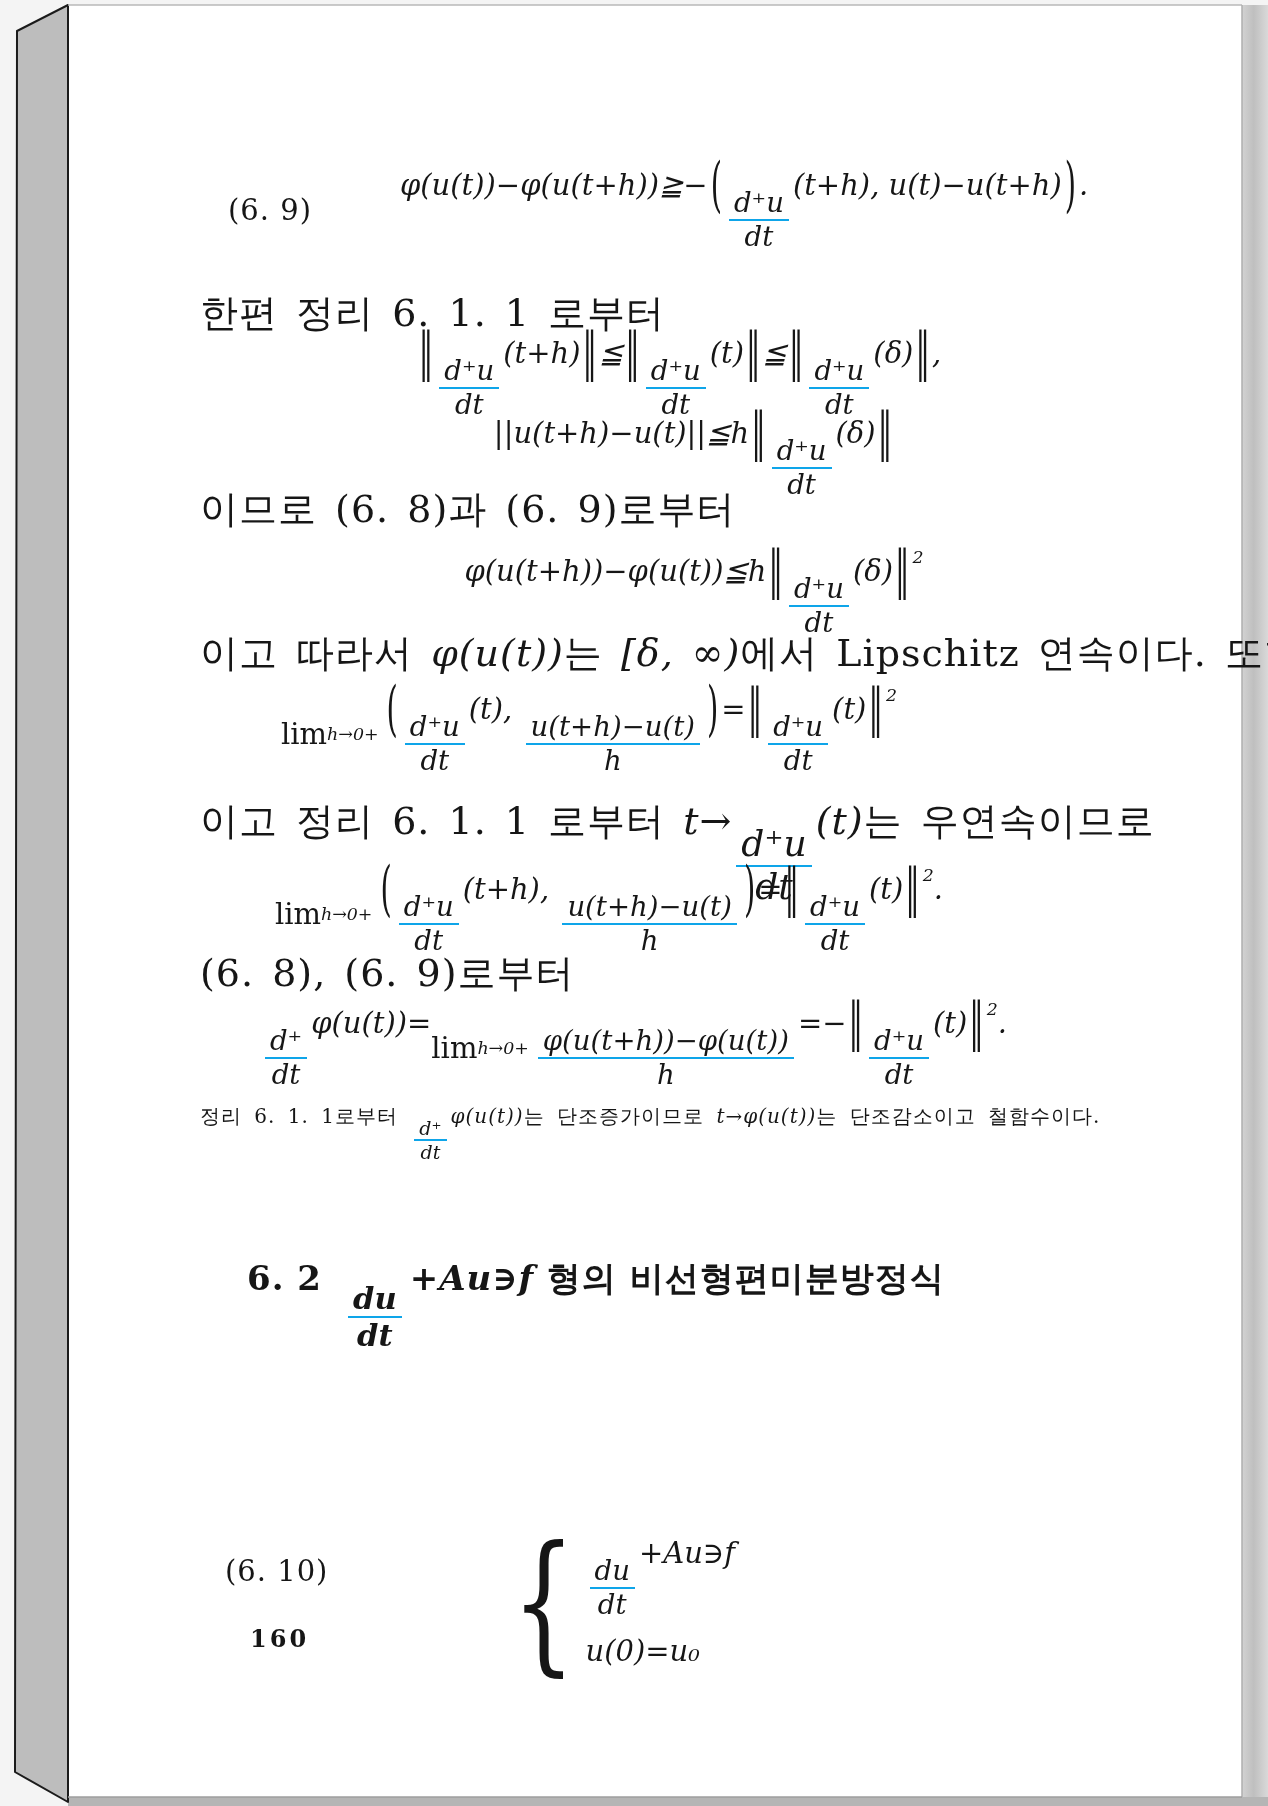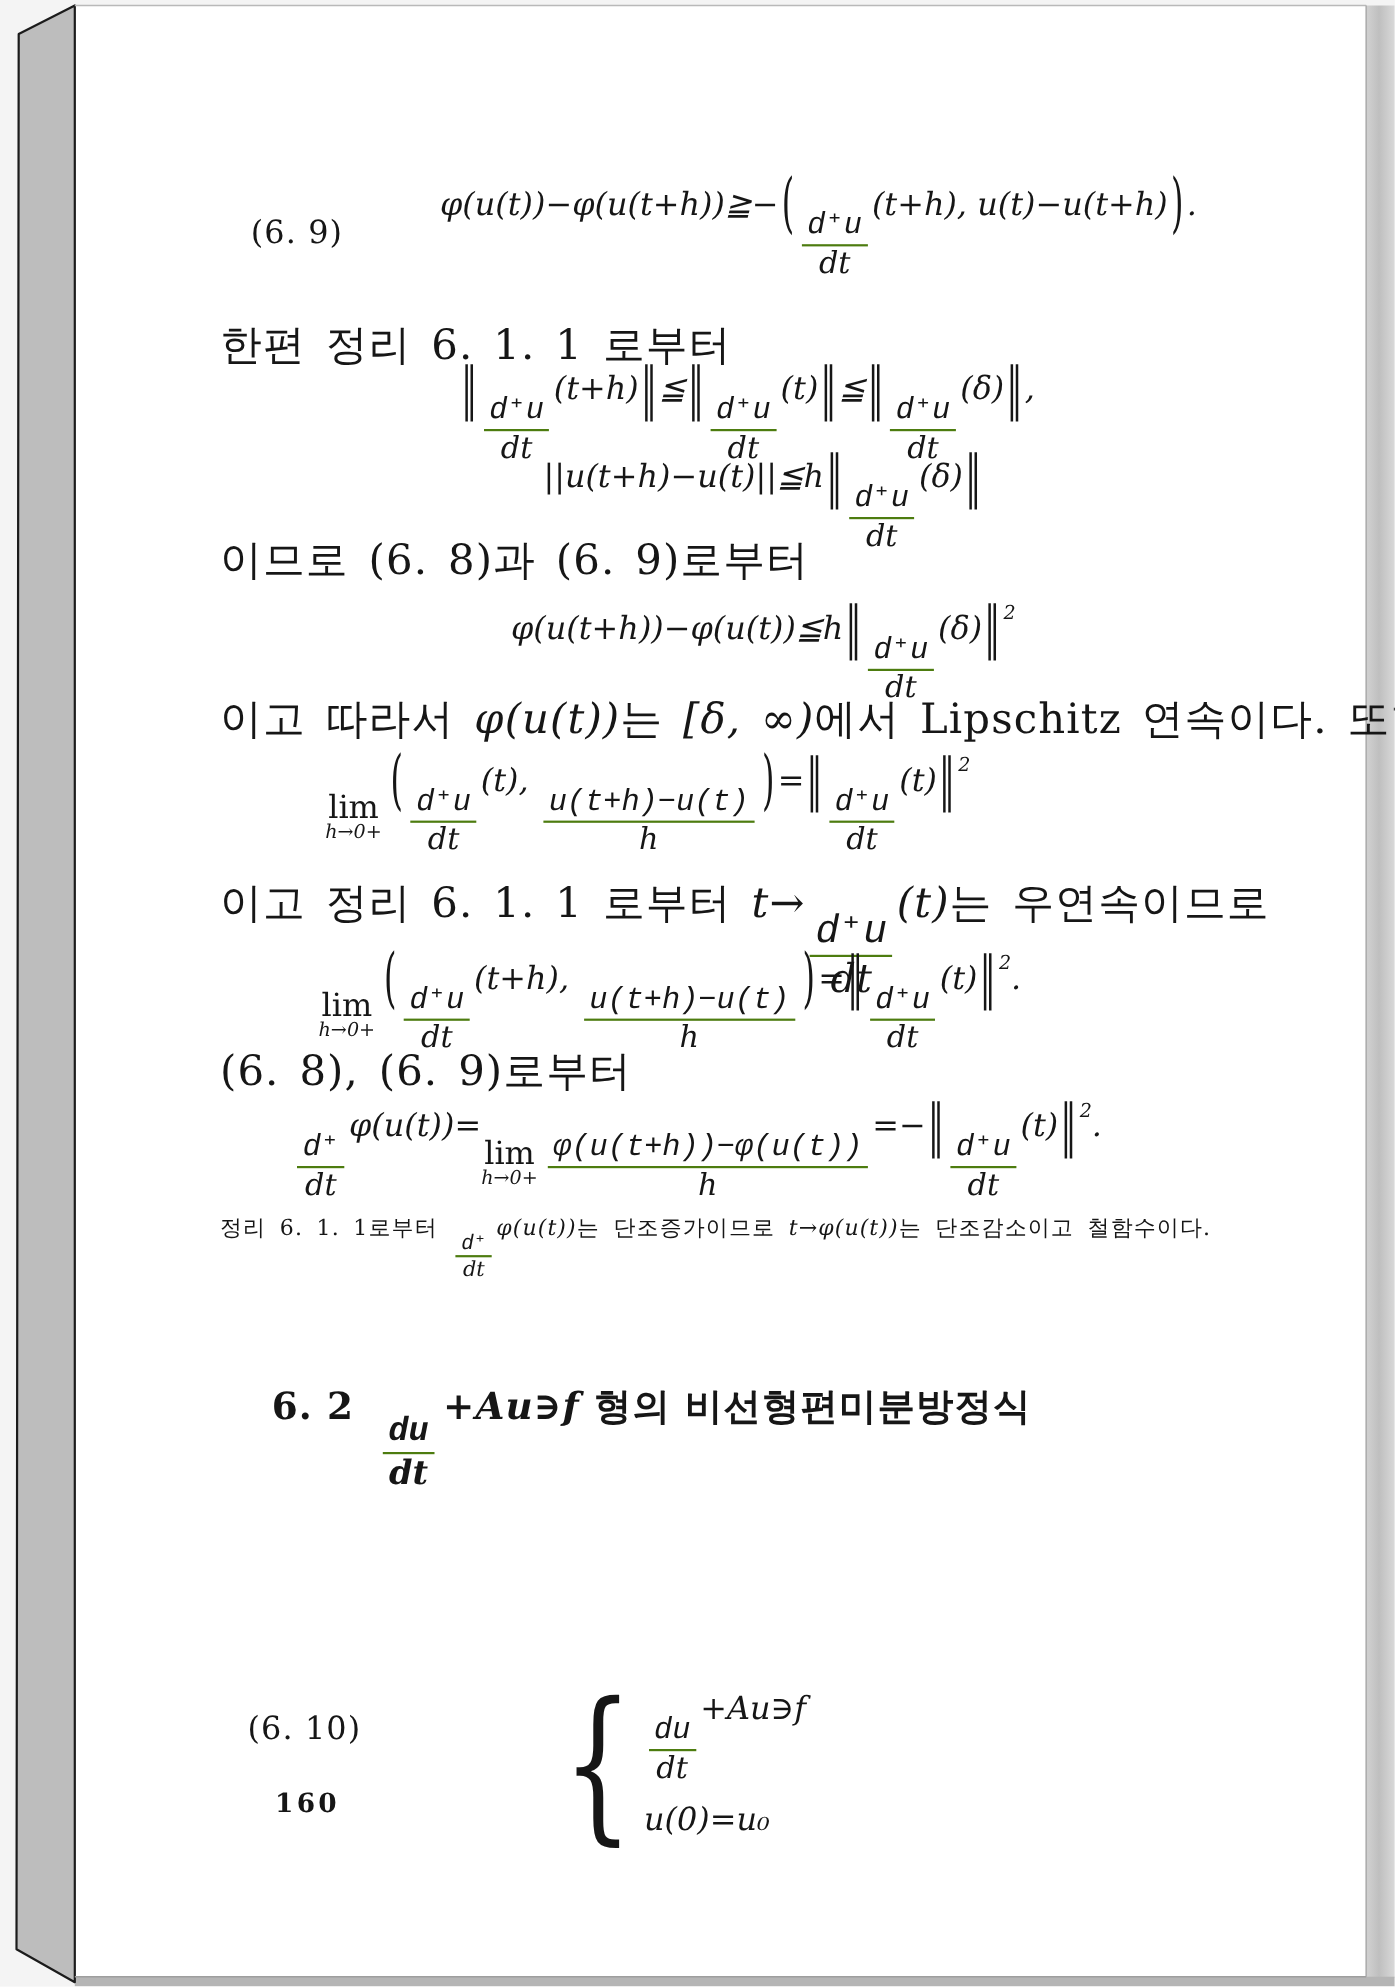"d⁺u" .frac .num { border-bottom: 2px solid #4d7c0f -> 2px solid #0ea5e9; font-family: Liberation Mono, monospace -> none }
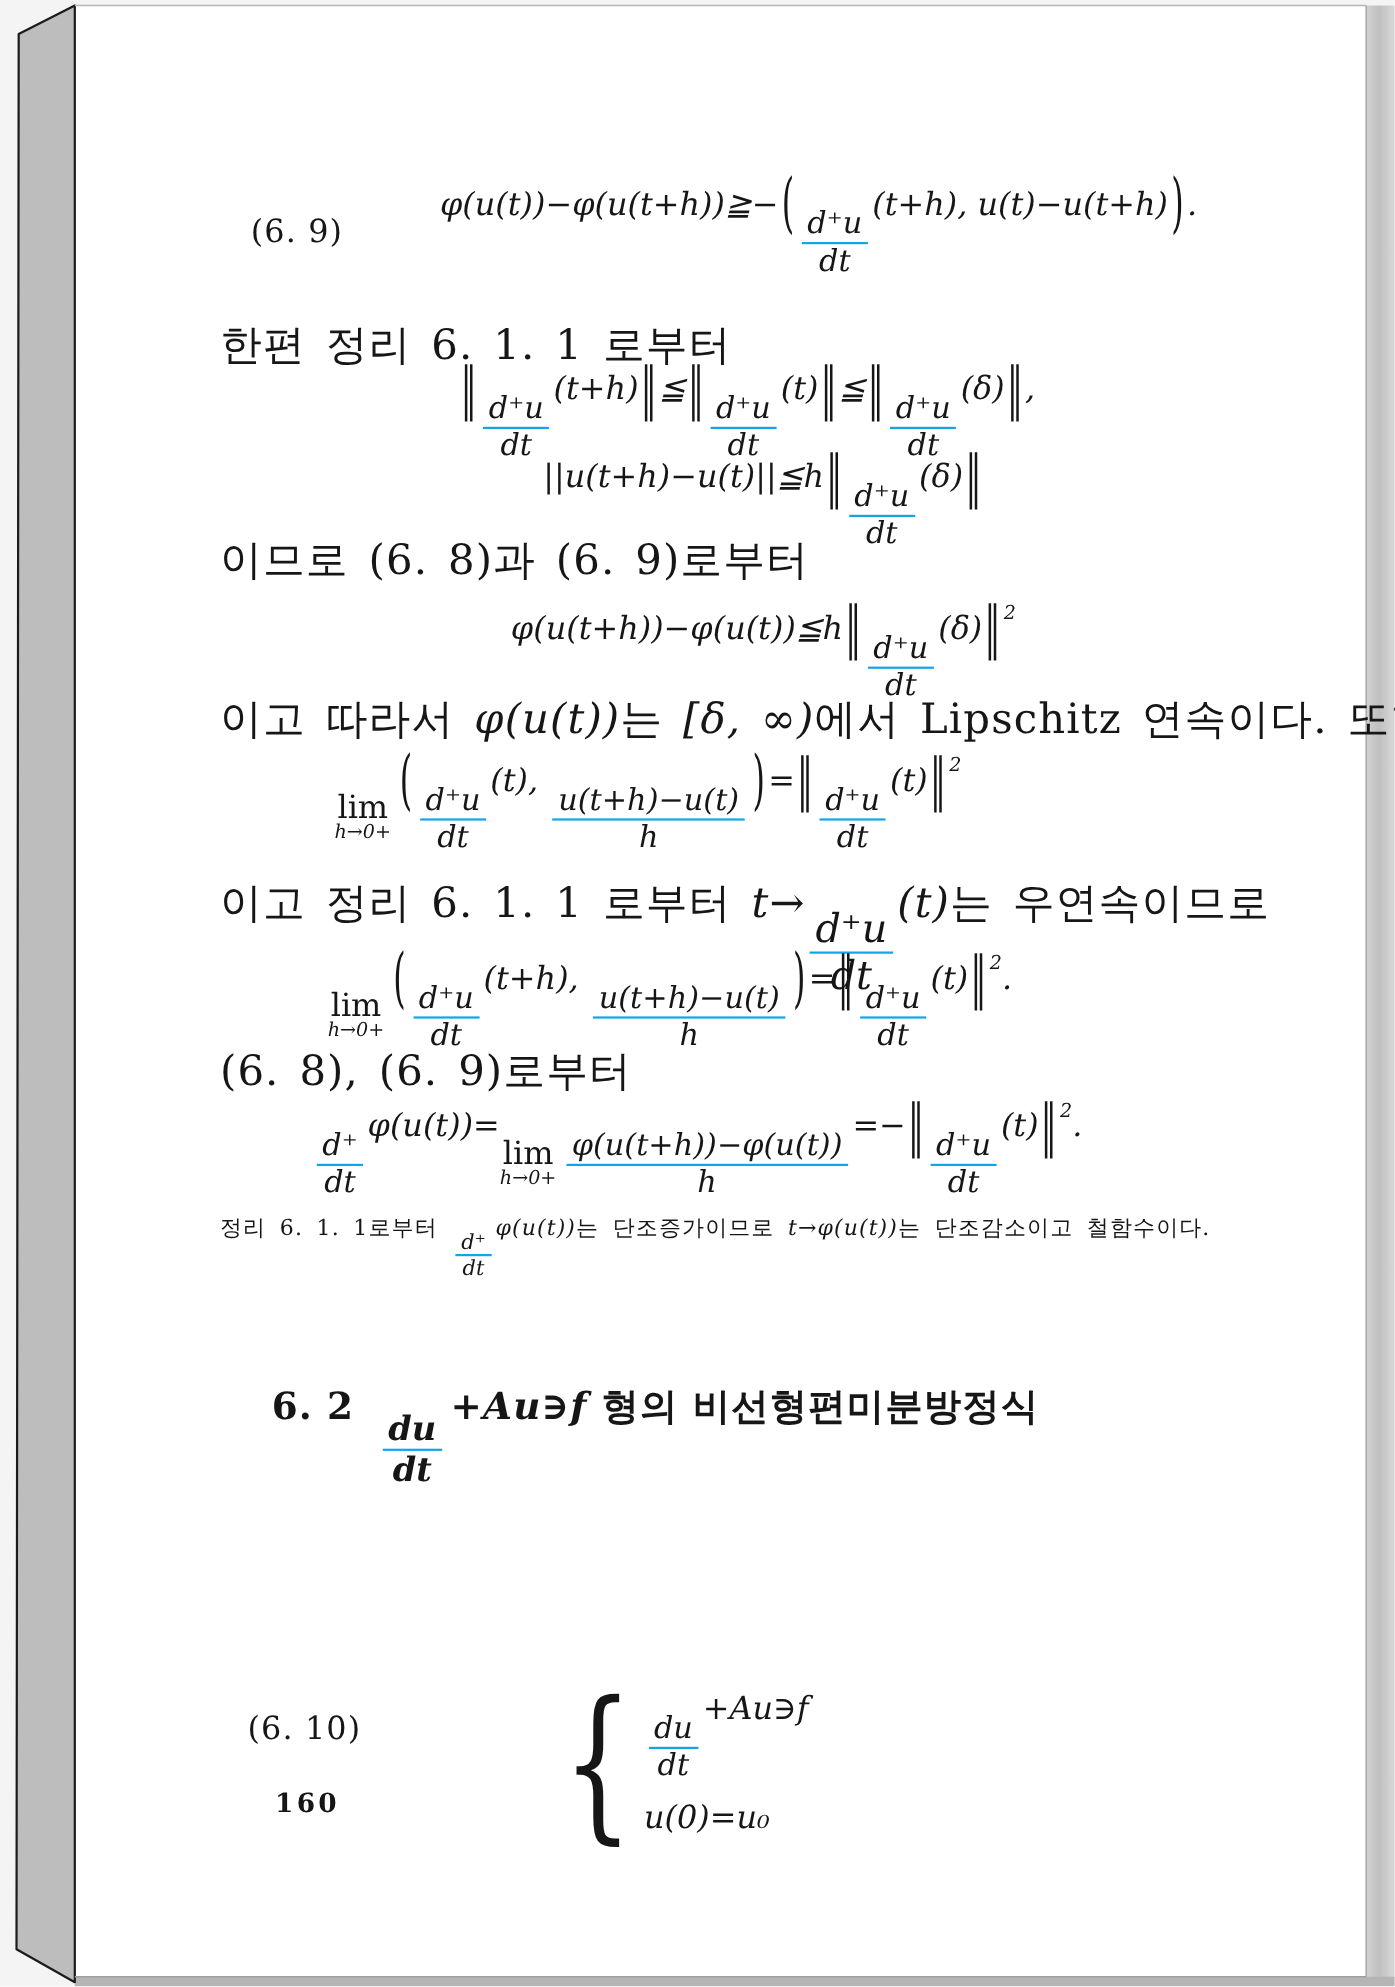"lim" .lim { flex-direction: column -> row }
